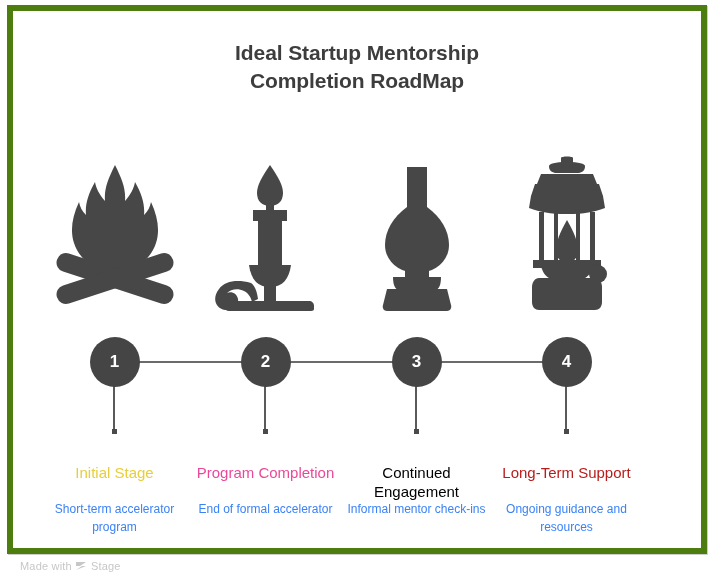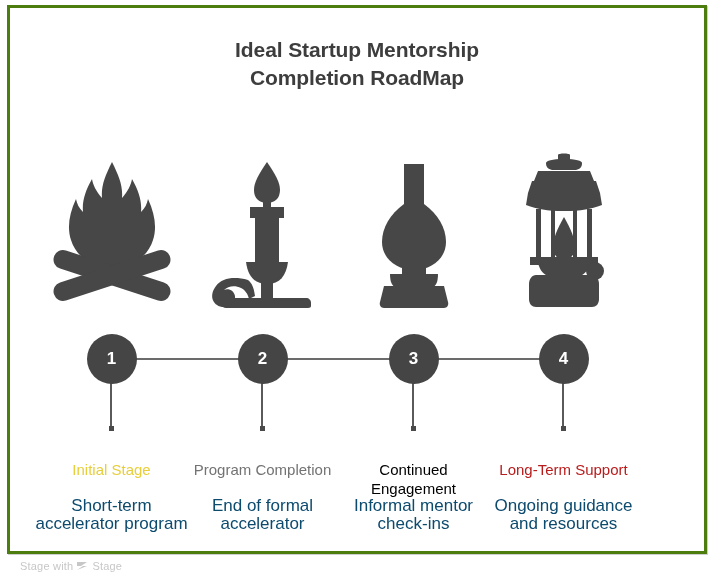"Ideal Startup Mentorship" #infographic-card { border: 3px solid #4d7c0f -> 6px solid #4d7c0f }
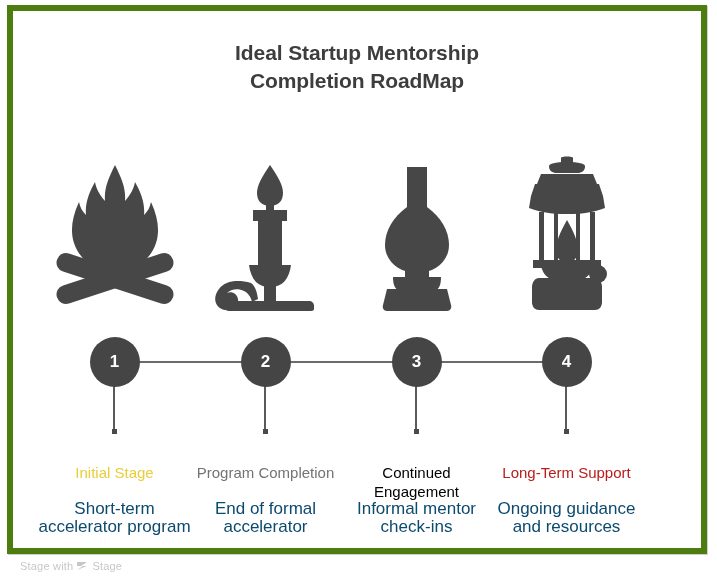"Program Completion" div.stage-heading { color: #737373 -> #ec4899 }
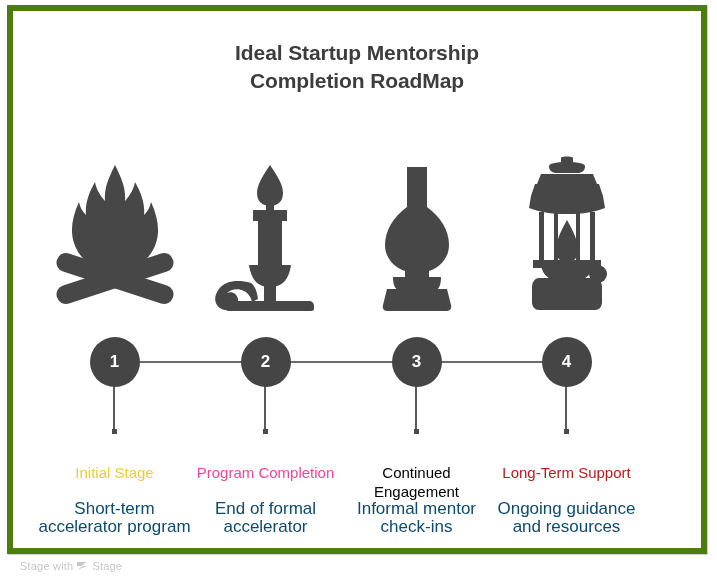"Short-term accelerator program" .stage-desc { color: #0c4a6e -> #3b82f6; font-size: 17px -> 12px }
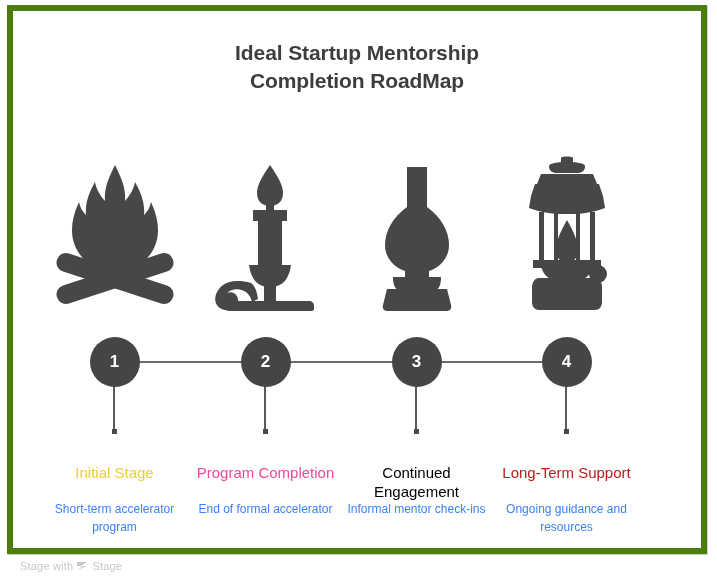"Stage with" span { text: Stage -> Made }
